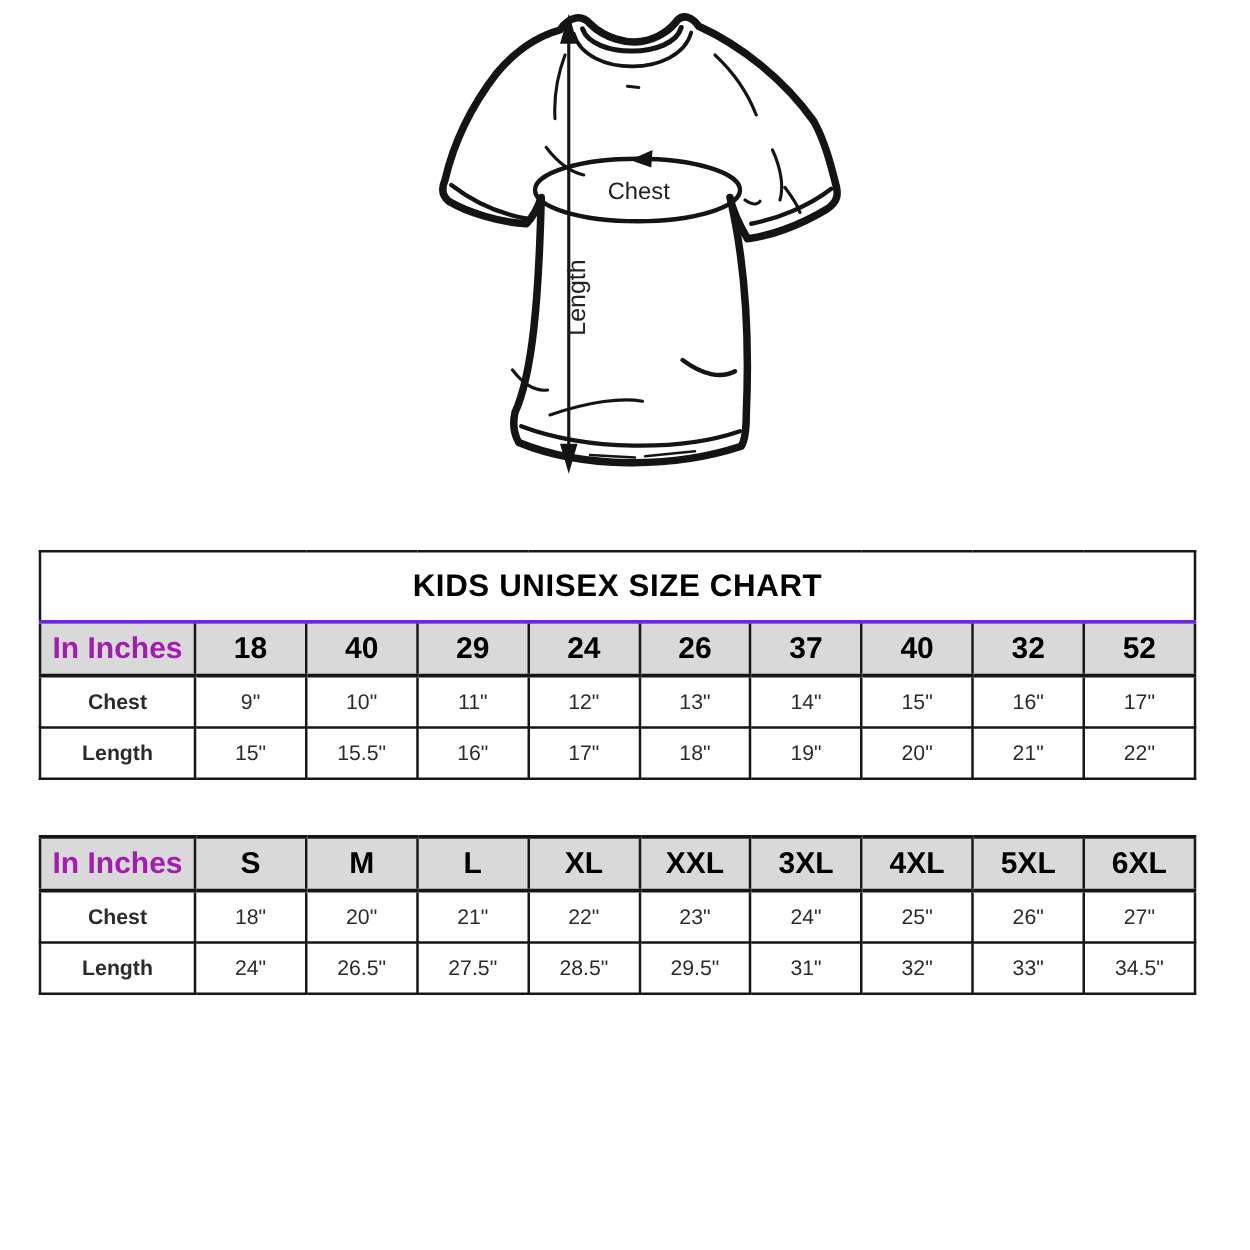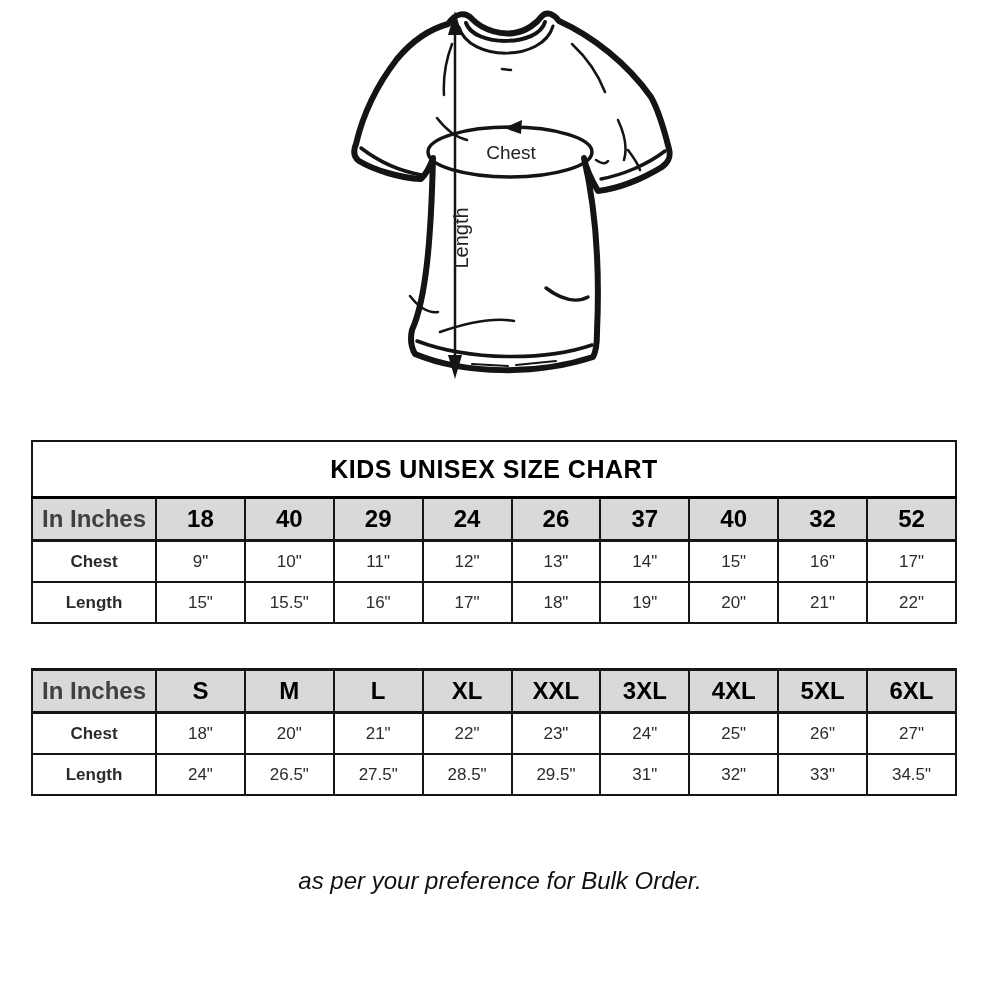"KIDS UNISEX SIZE CHART" .size-table .title-cell { border-bottom: 3px solid #000000 -> 3px solid #6d28d9 }
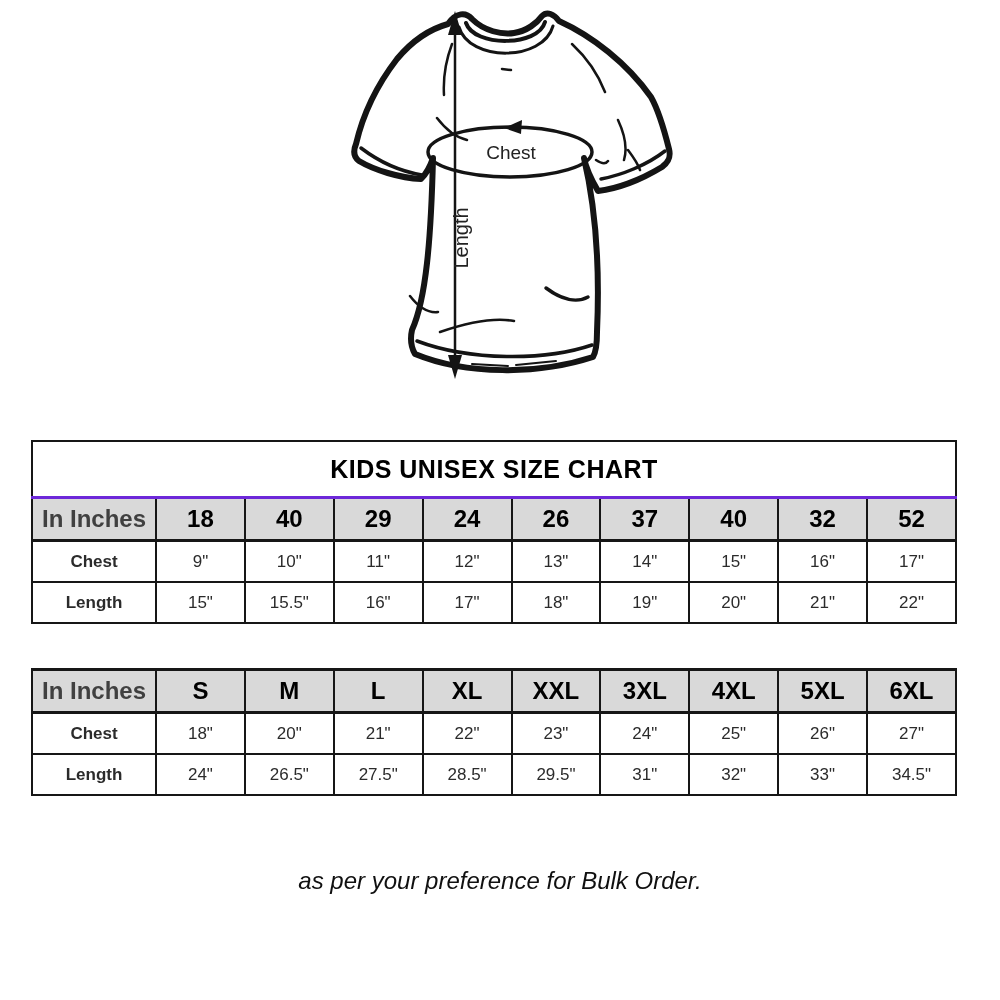"In Inches" .size-table .row-label { color: #404040 -> #a21caf }
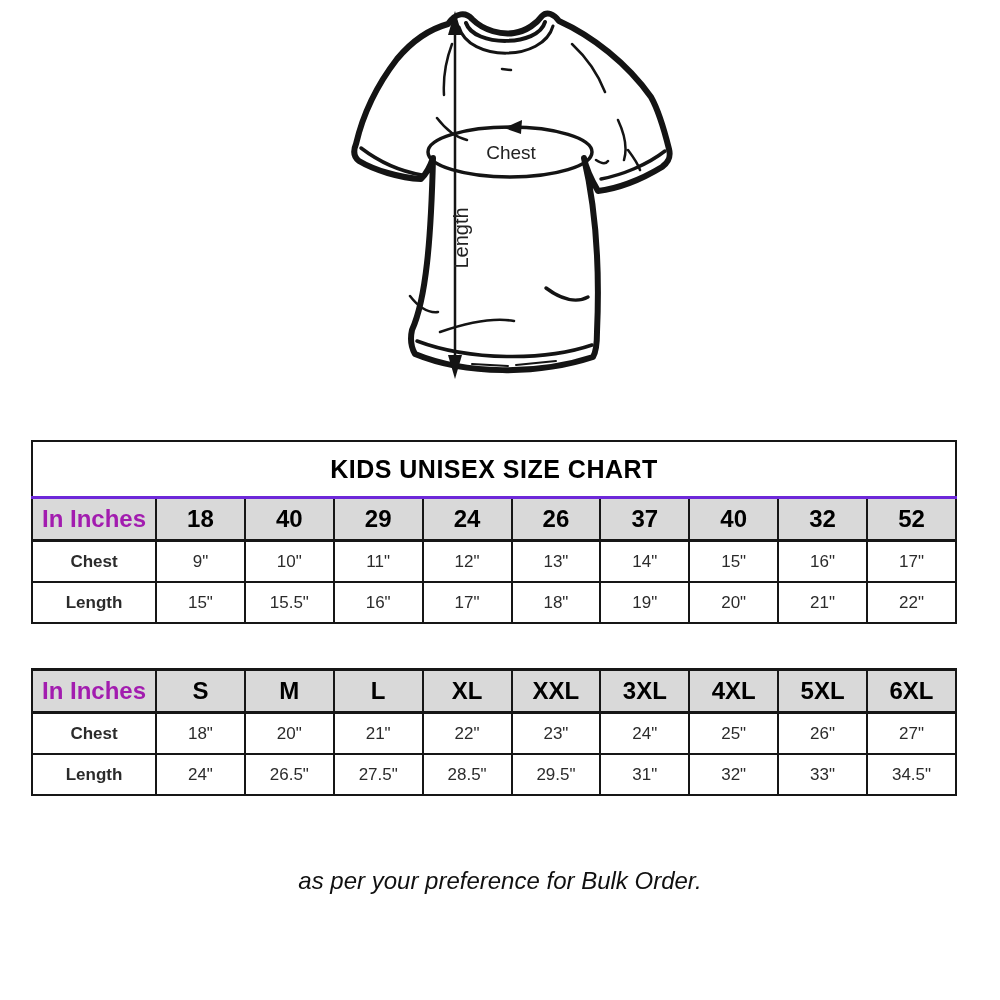"as per your preference for" div { html: <div>as per your preference for Bulk Order.</div> -> none }
